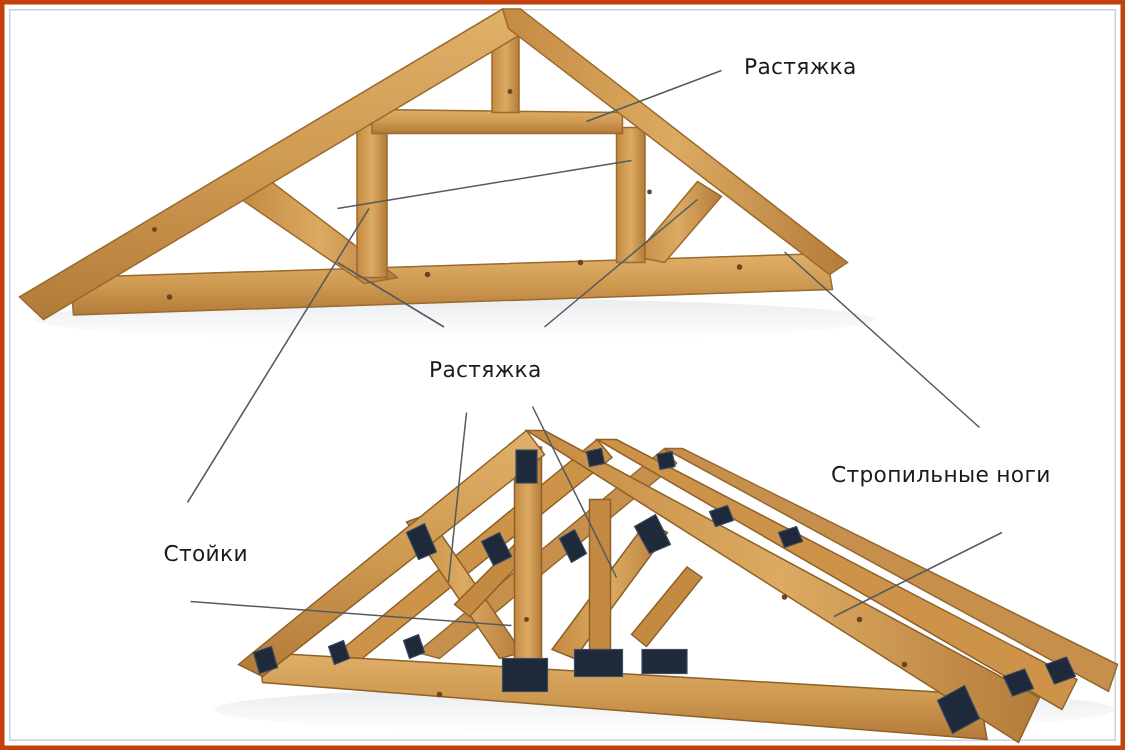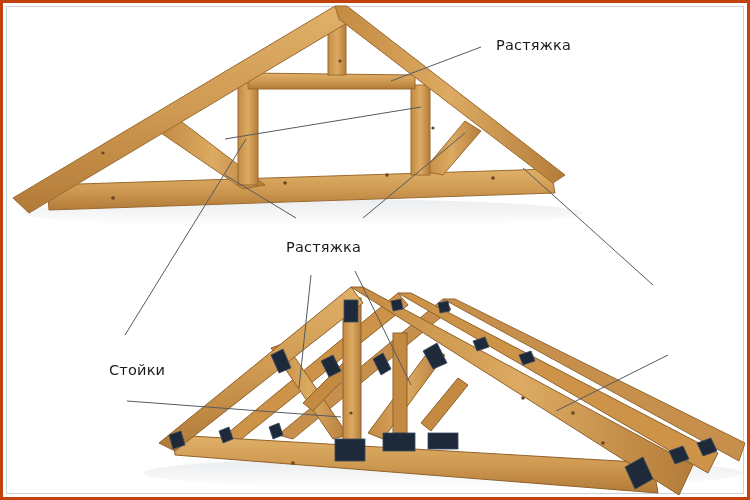"Стропильные ноги" div.label { html: none -> <div>Стропильные ноги</div> }
